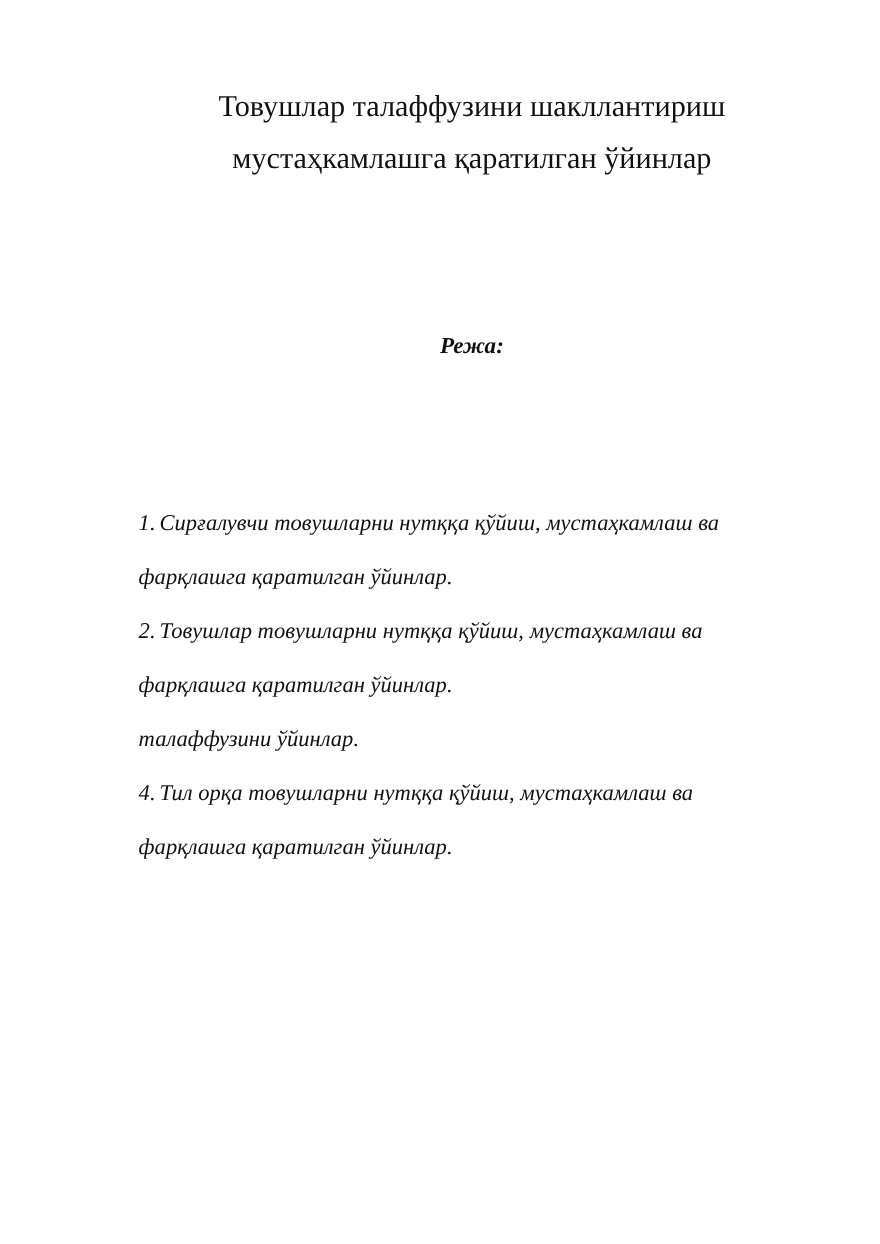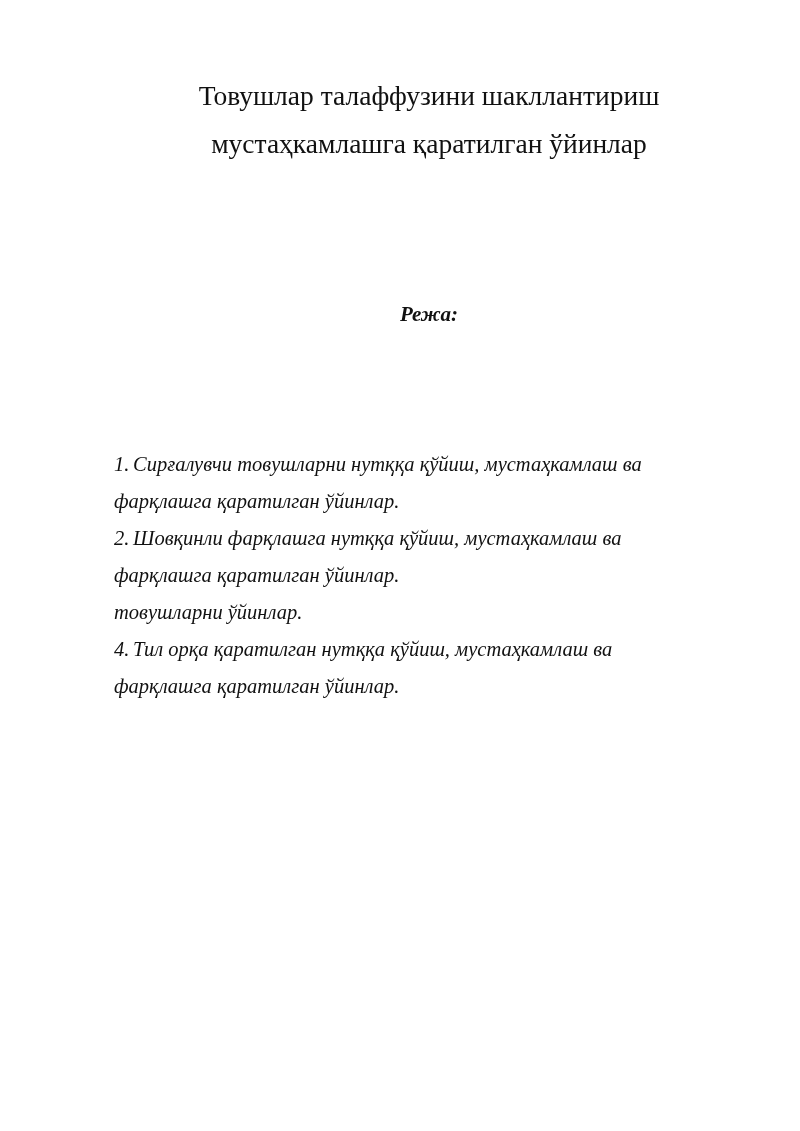"1. Сирғалувчи товушларни нутққа қўйиш," .list p { margin: 0 -> 12px }
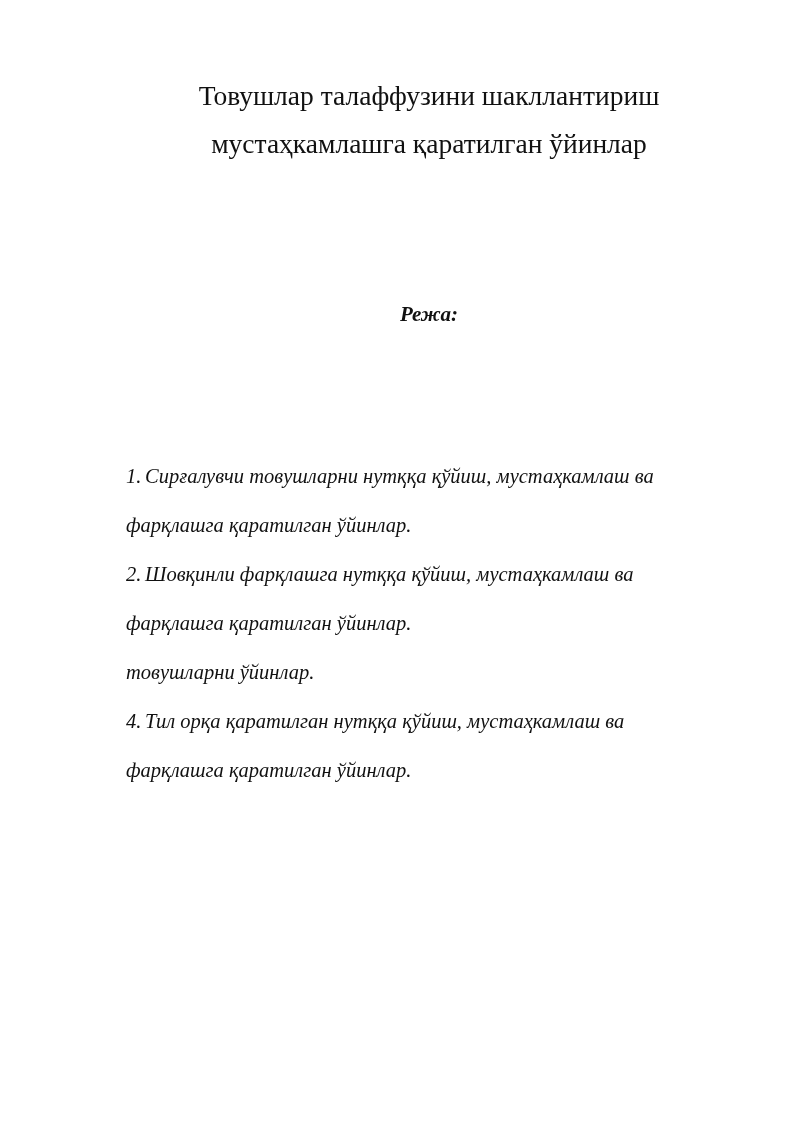"Шовқинли фарқлашга нутққа қўйиш," span { text: Шовқинли фарқлашга -> Товушлар товушларни }
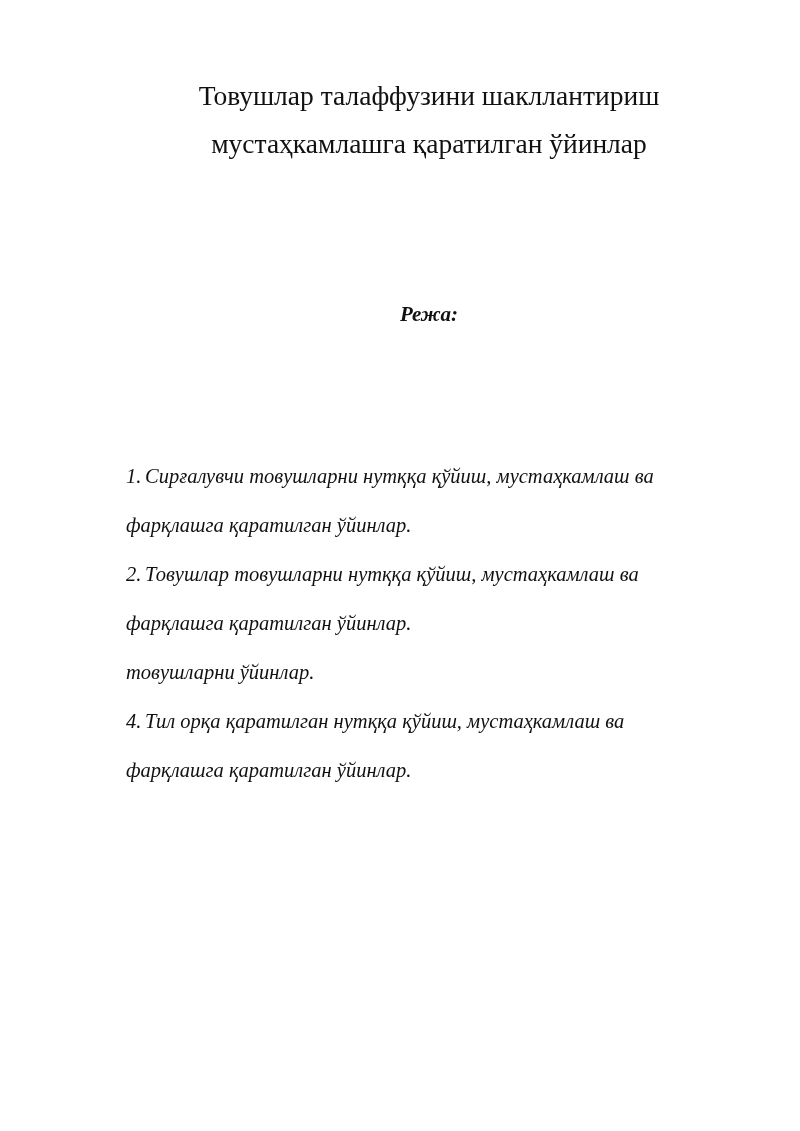"товушларни ўйинлар." p { text: товушларни -> талаффузини }
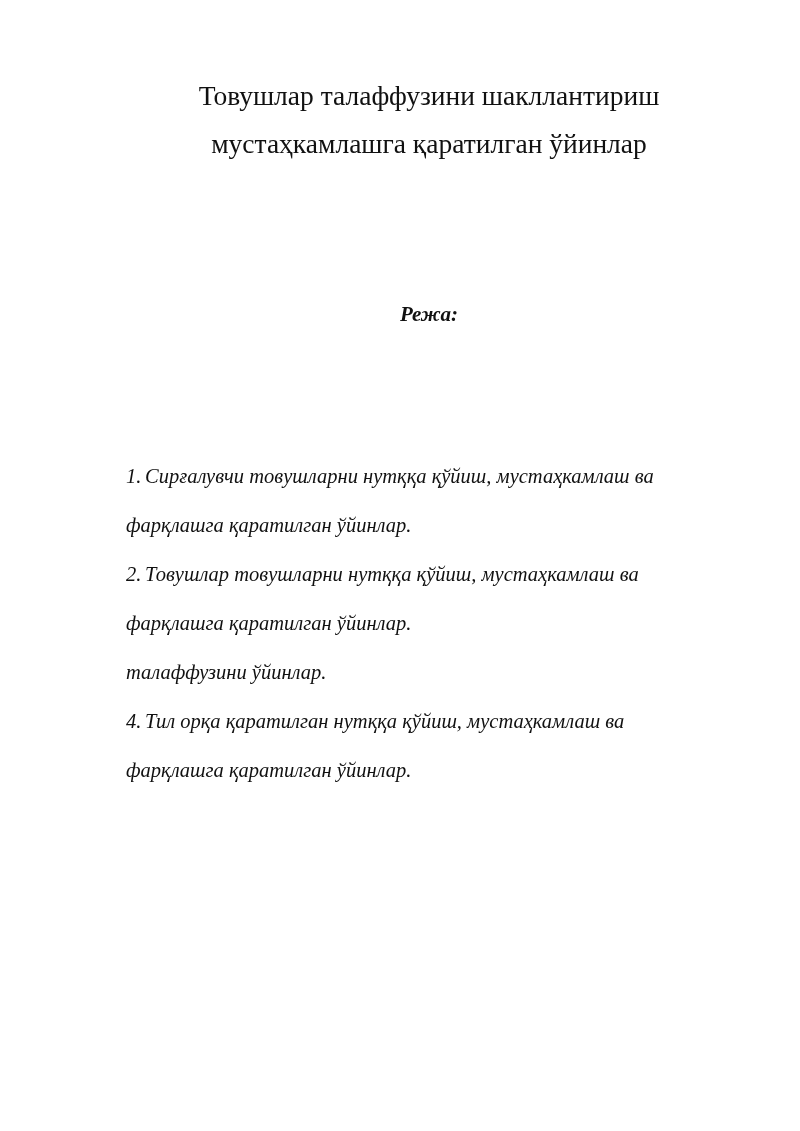"Тил орқа қаратилган нутққа қўйиш," span { text: қаратилган -> товушларни }
